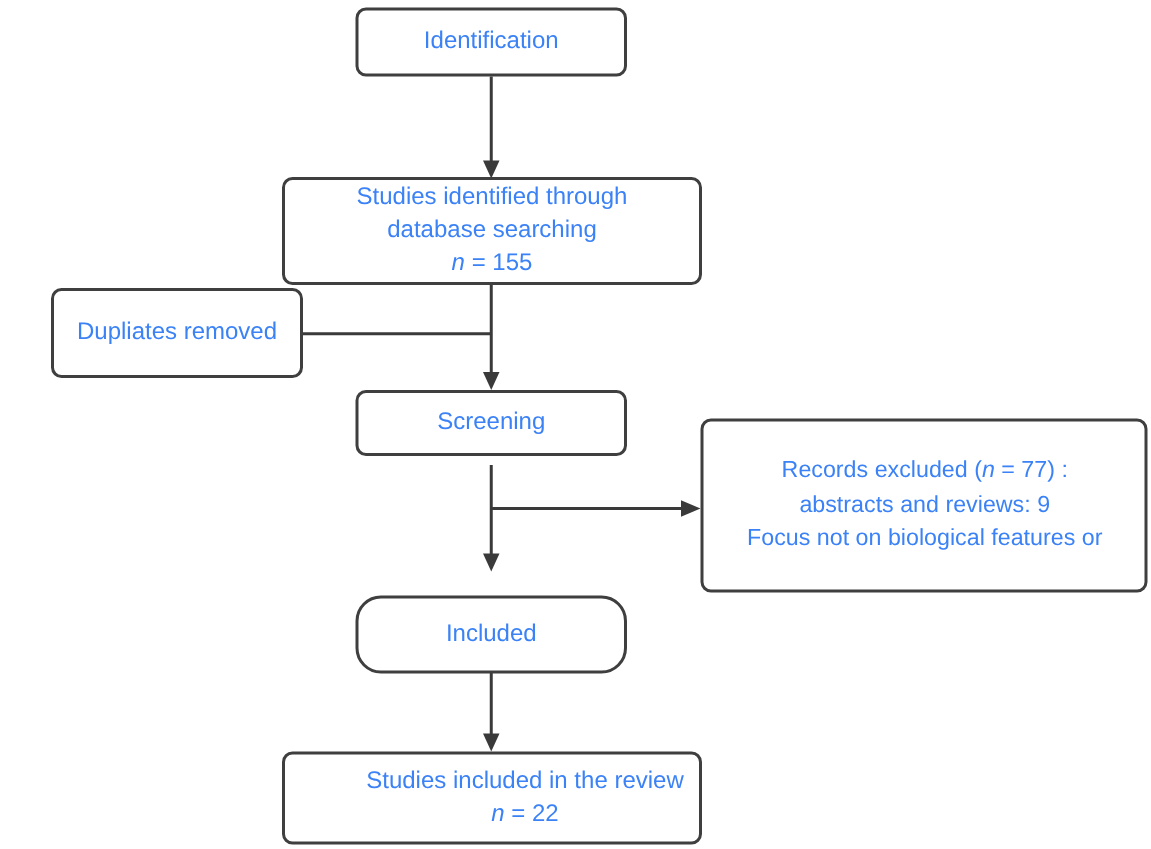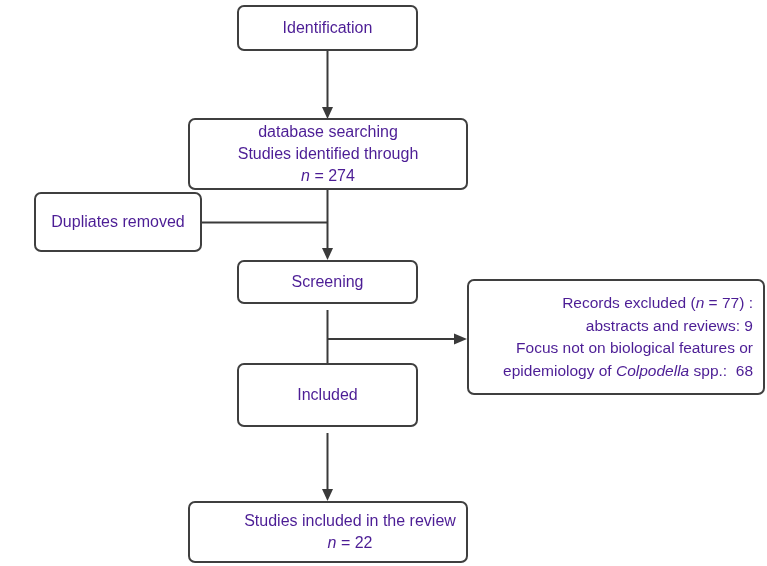"Identification" .box { color: #4c1d95 -> #3b82f6 }
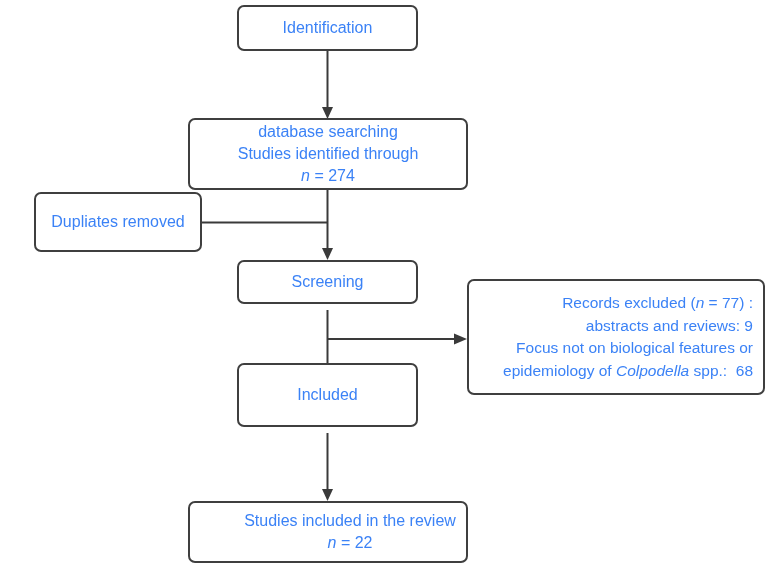"database searching" div.line { order: before "Studies identified through" -> after "Studies identified through" }
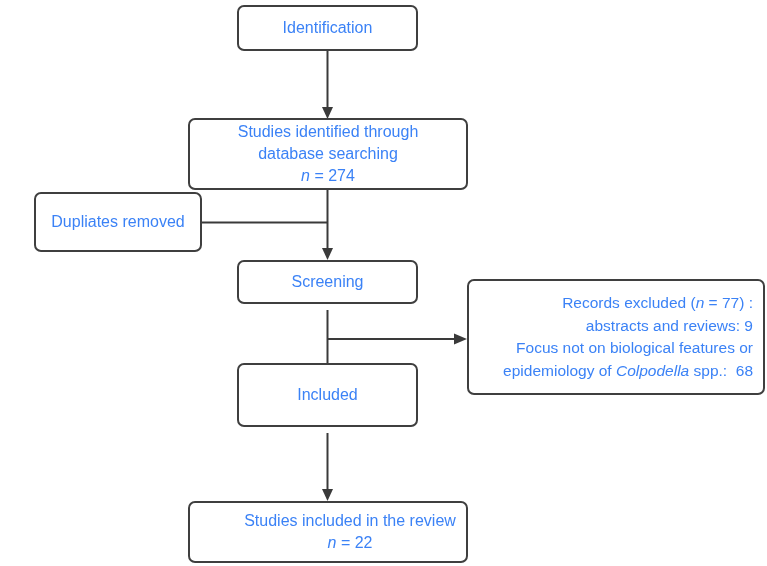"= 274" span { text: 274 -> 155 }
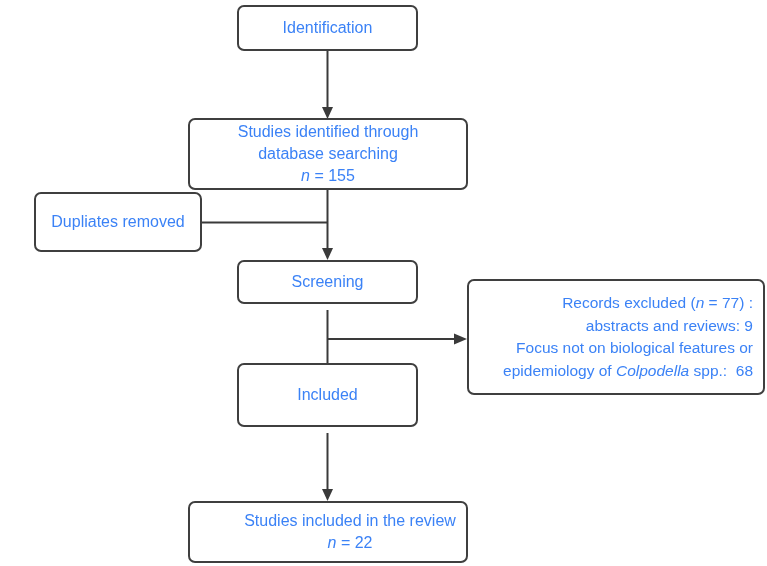"Records excluded (n = 77)" .box.left-align { align-items: flex-end -> center }
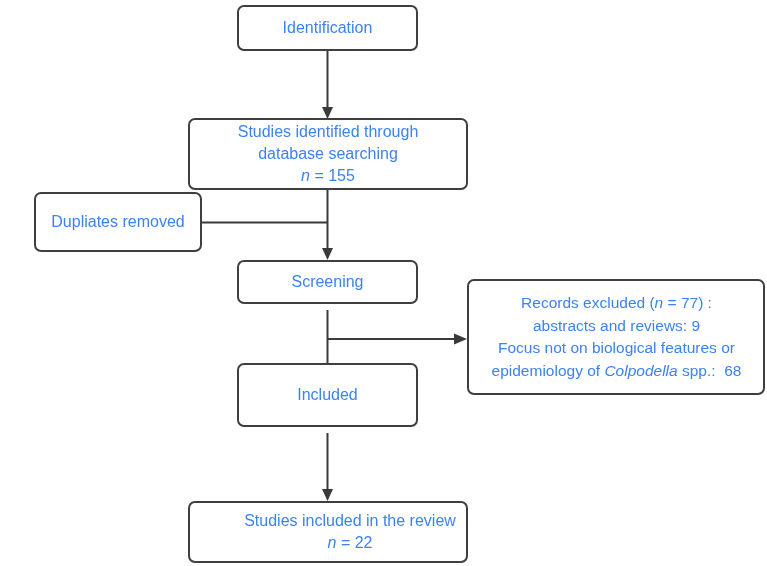"epidemiology of Colpodella spp.: 68" div.line { html: <div><span>epidemiology of </span><i>Colpodella</i><span> spp.: 68</span></div> -> none }
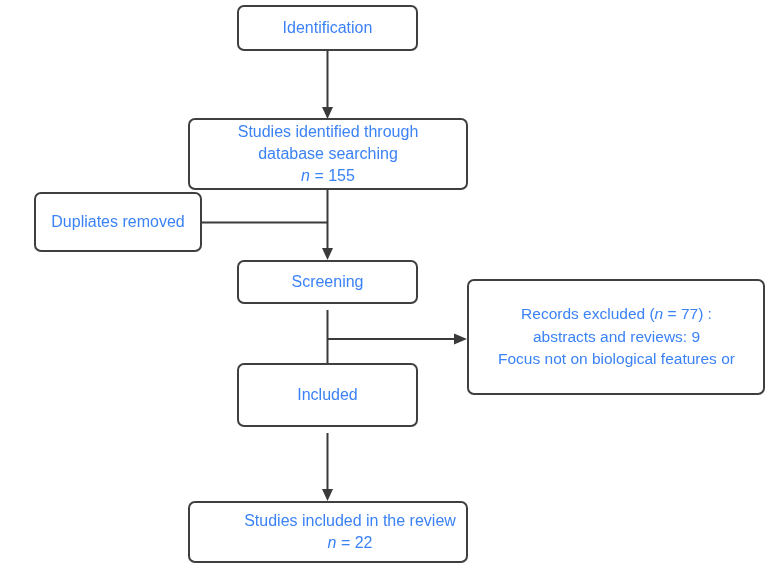"Included" #box-included { border-radius: none -> 17px; height: 64px -> 52px; top: 363px -> 397px }
